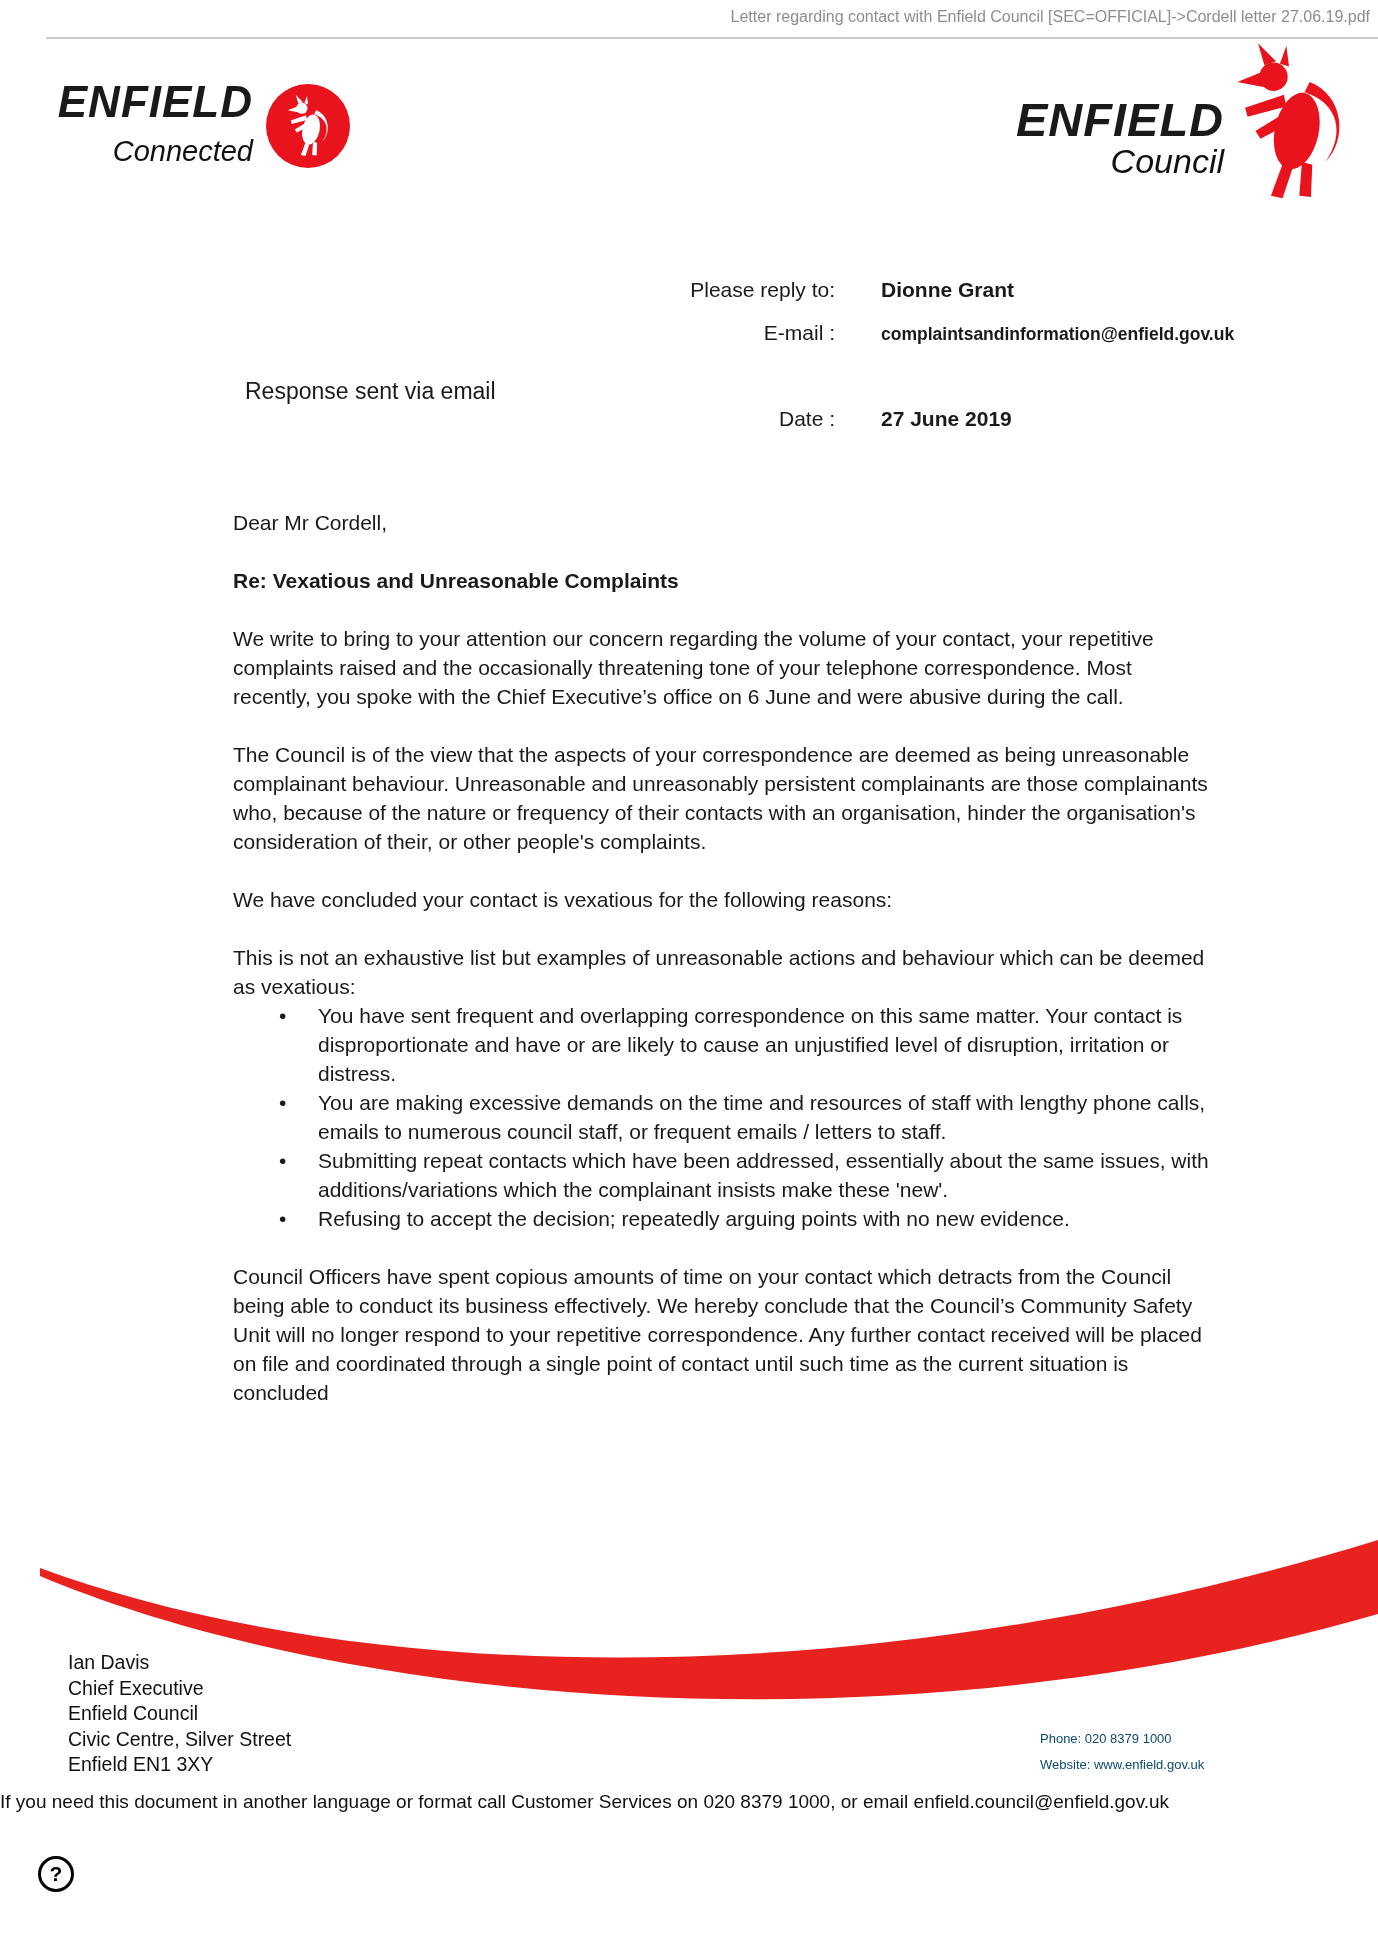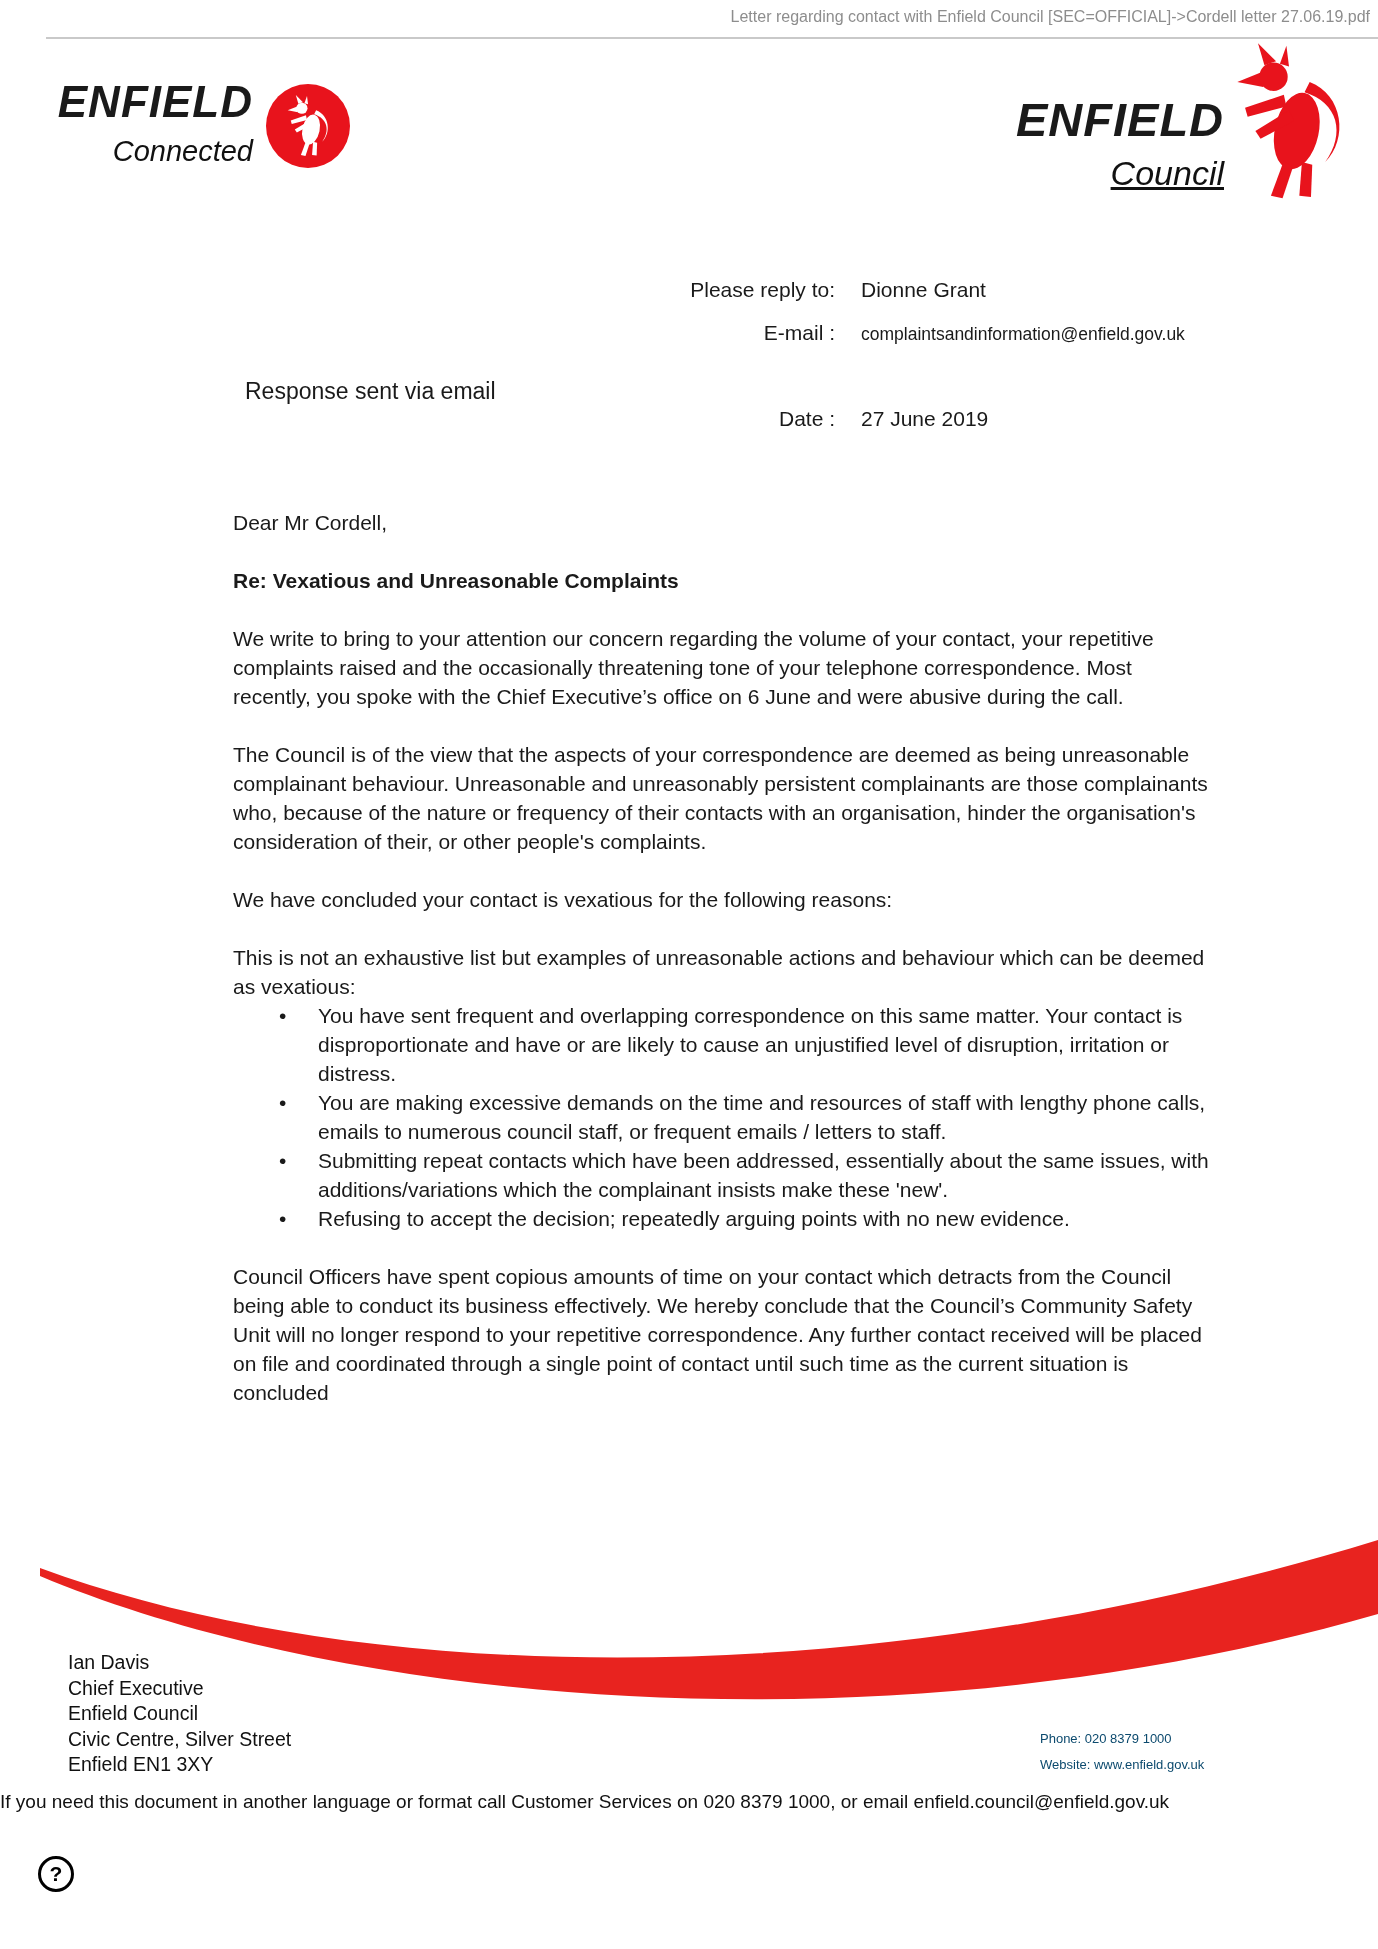"Council" .logo-right .sub { margin-top: 12px -> 0; text-decoration: underline -> none }
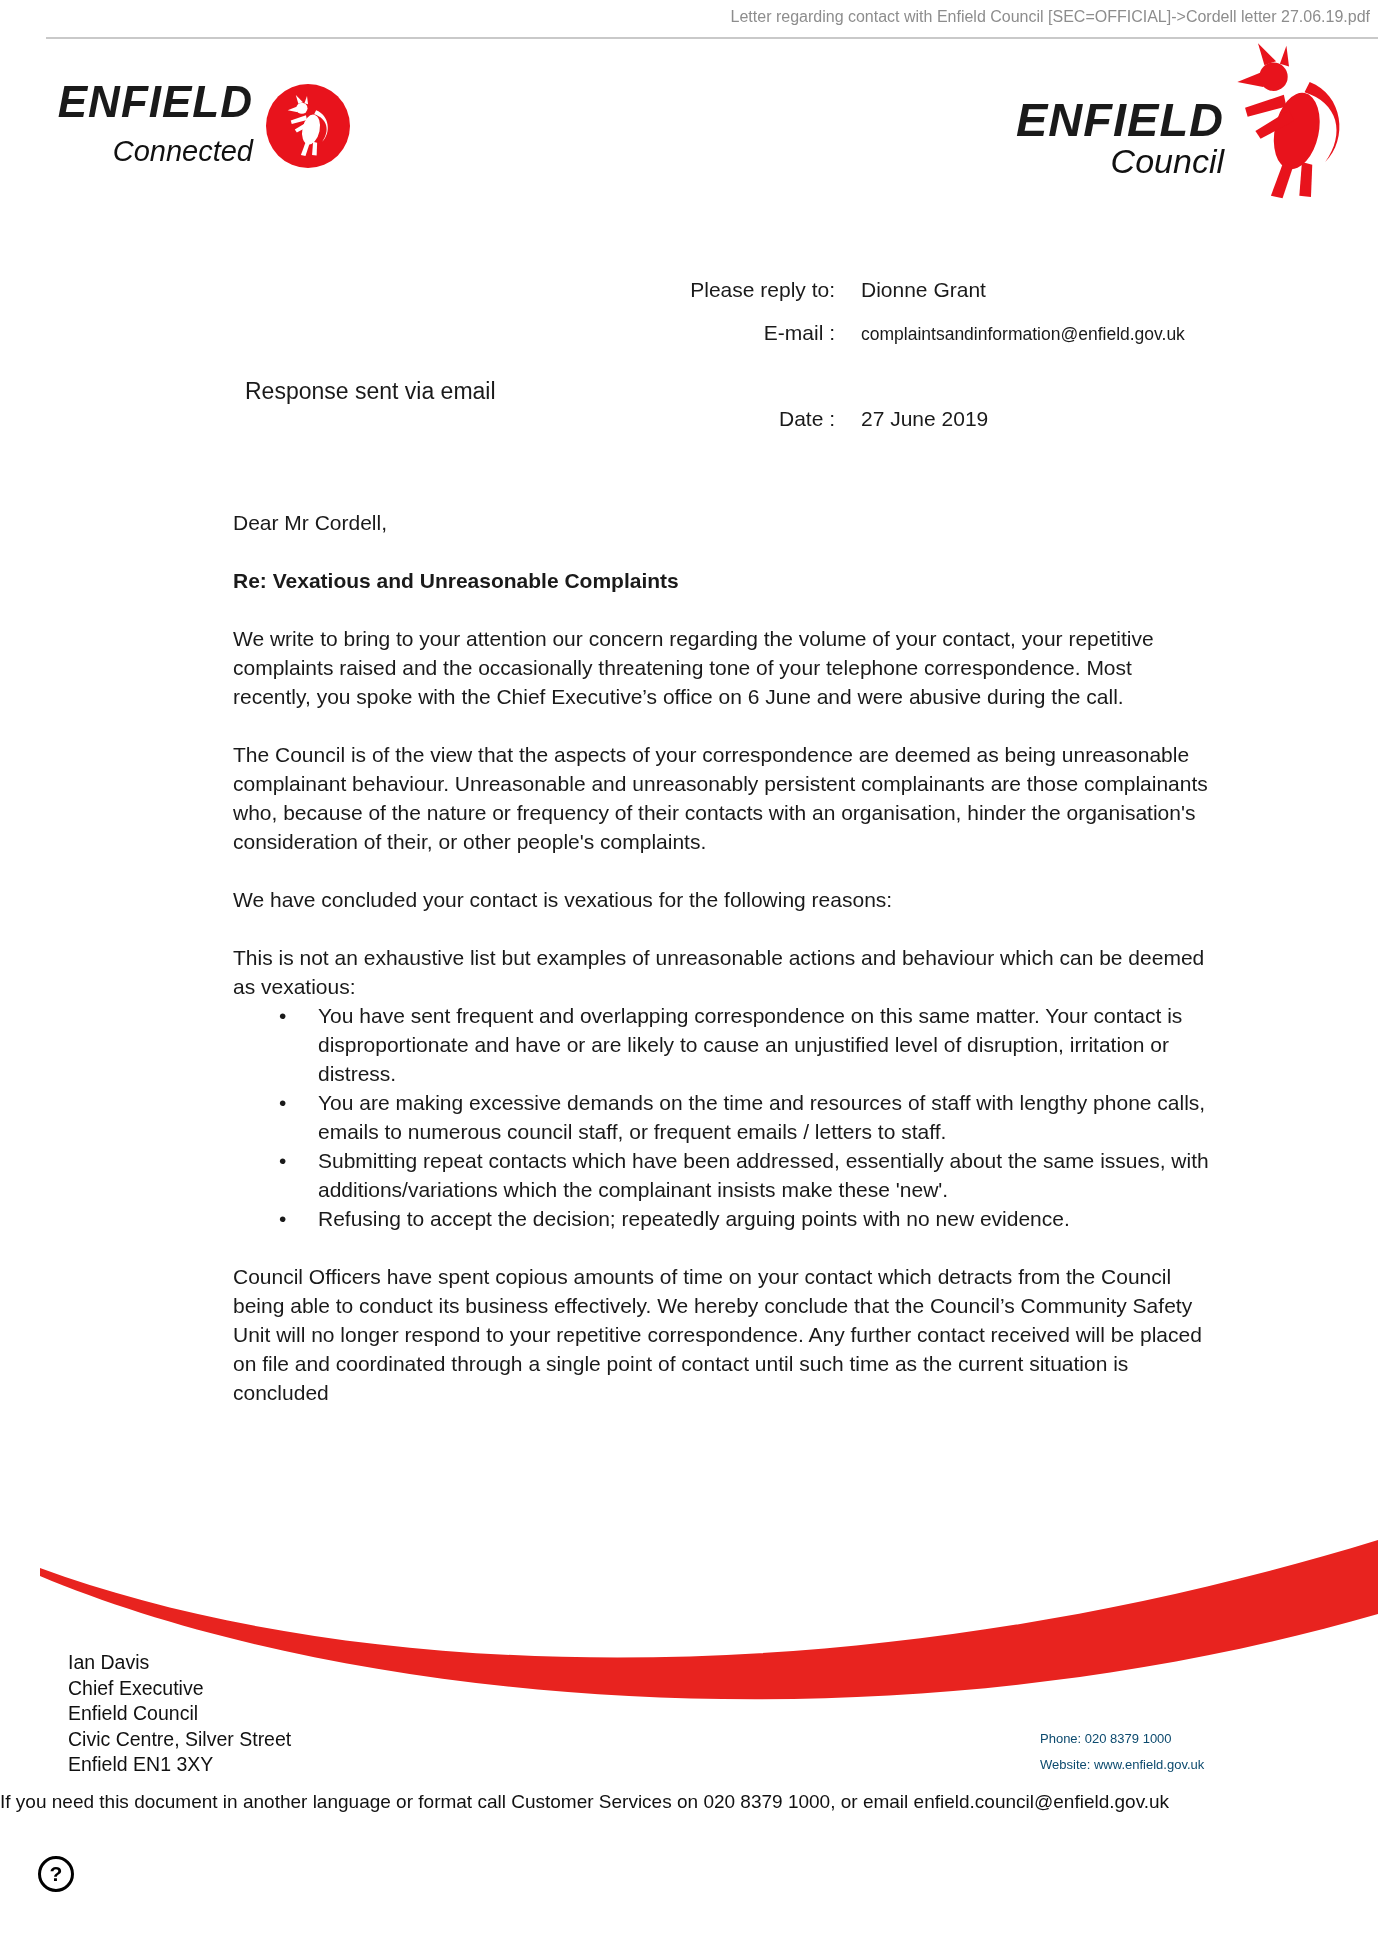"Dionne Grant" .meta-value { font-weight: none -> bold; margin-left: none -> 20px }
